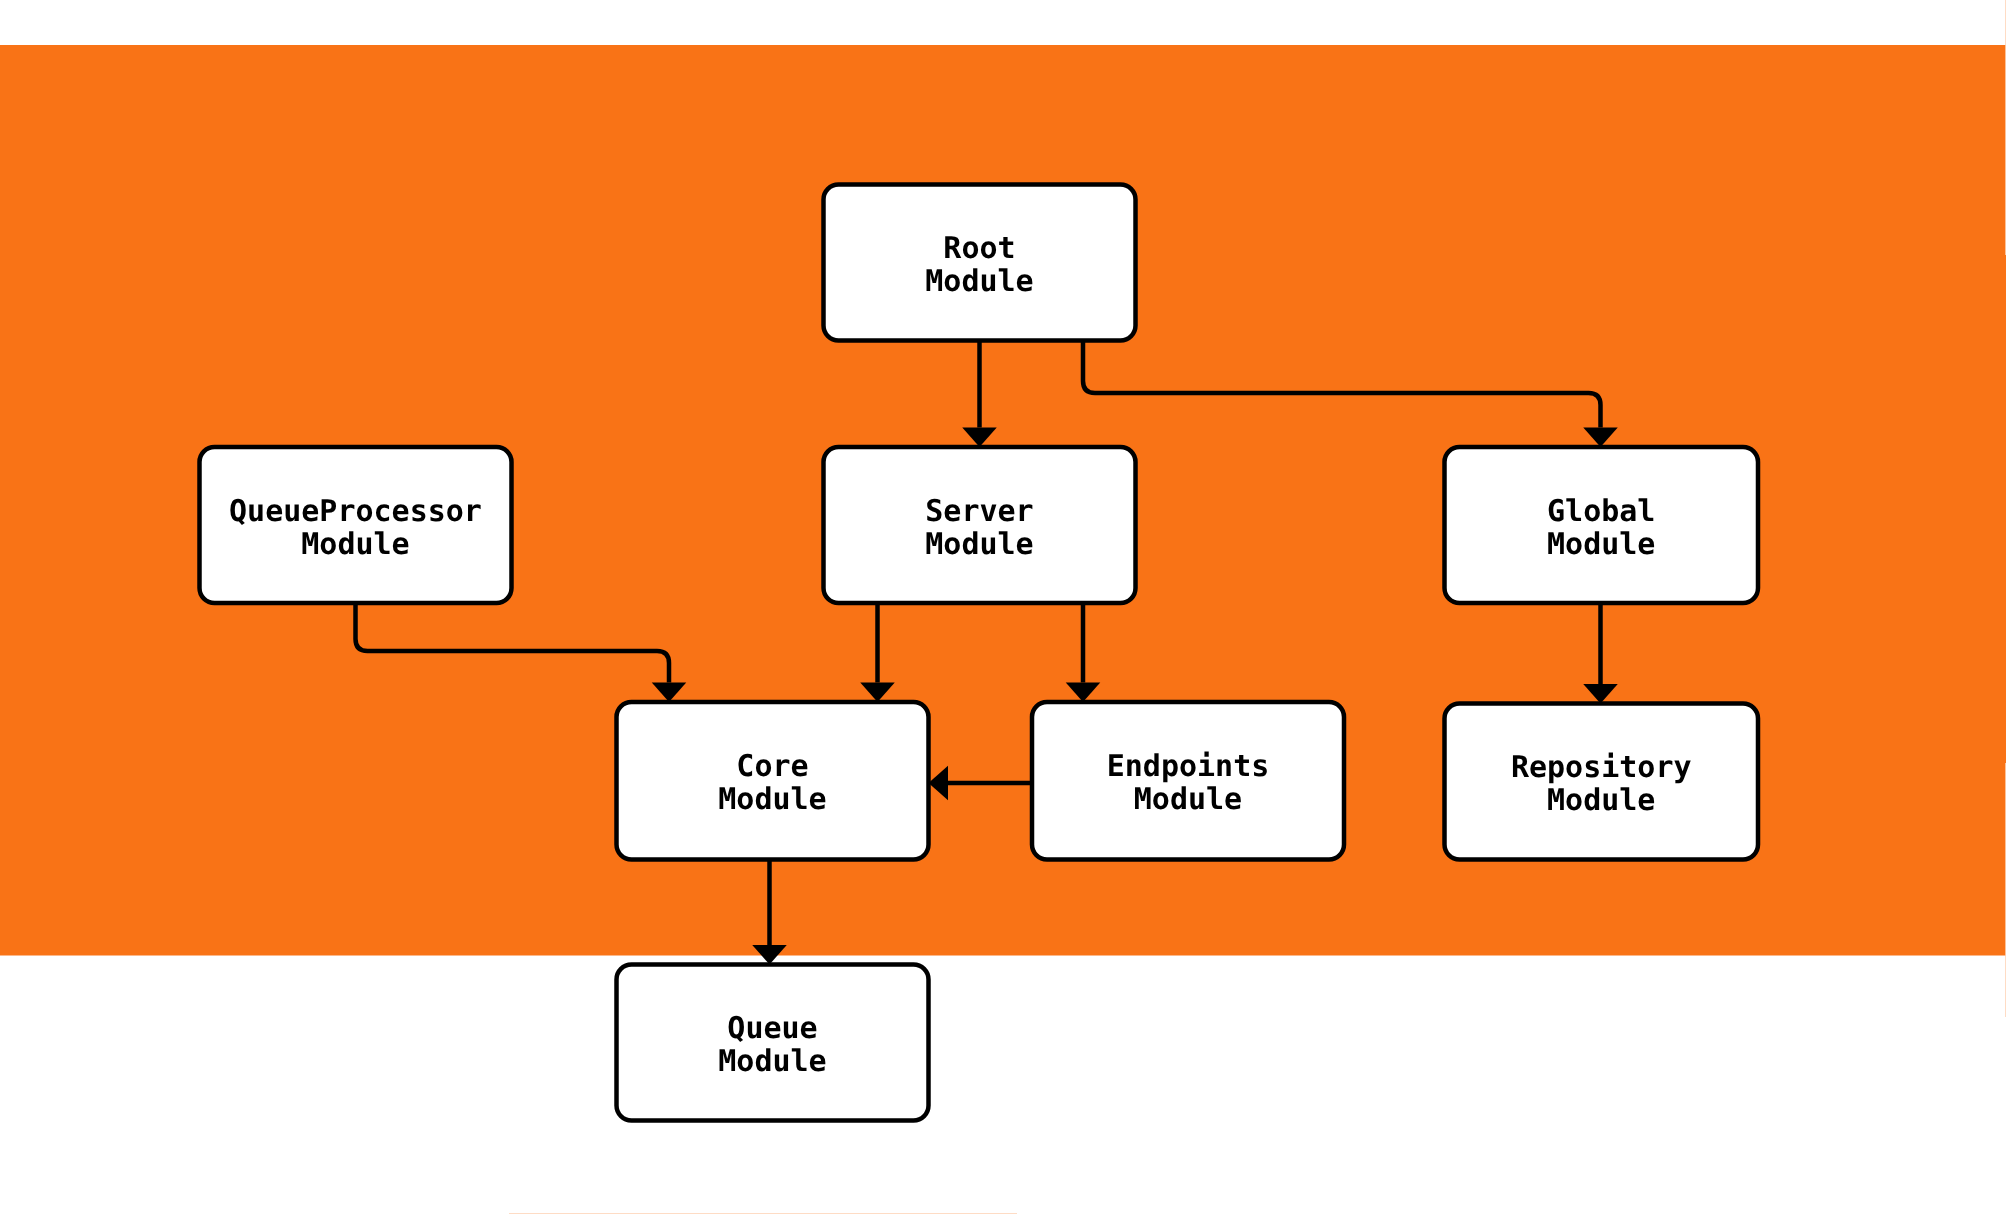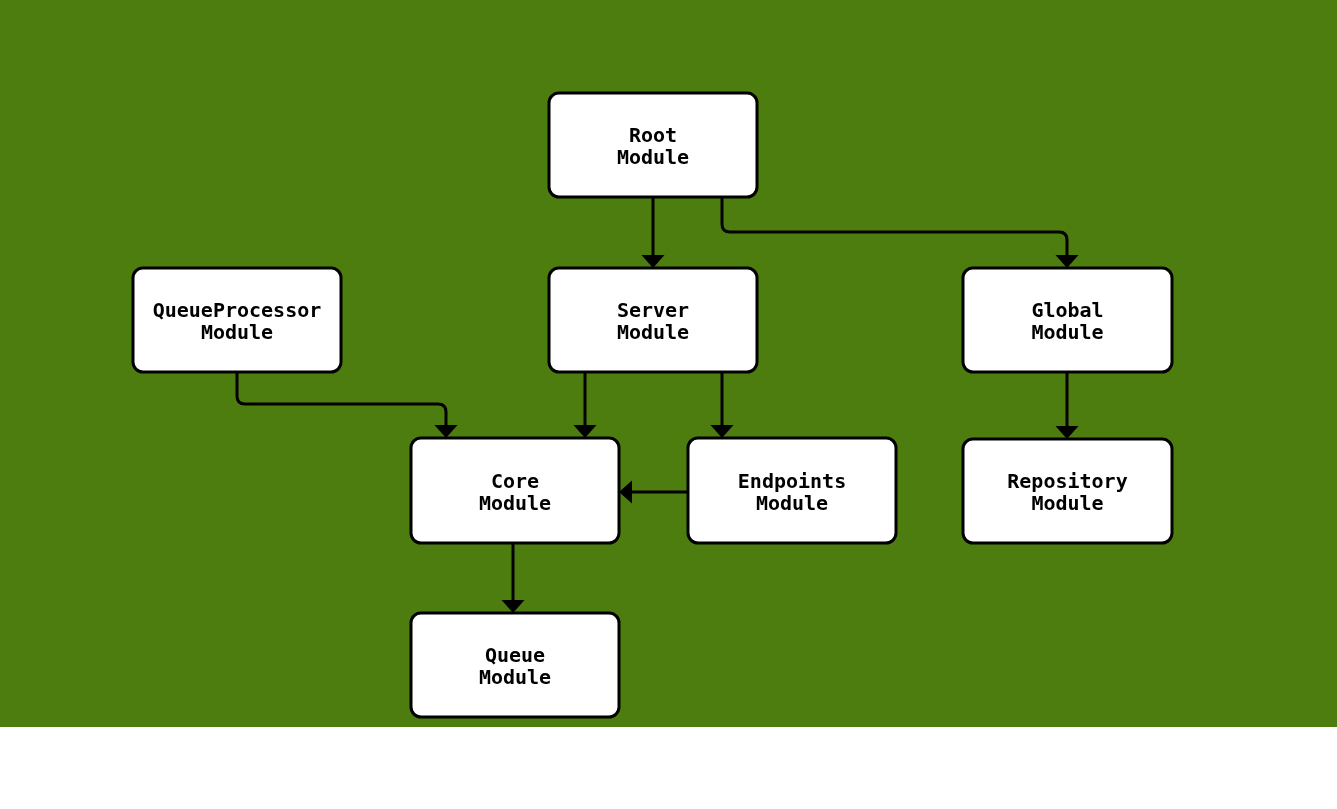"Root" .canvas { background: #4d7c0f -> #f97316; height: 727px -> 607px; margin-top: none -> 30px }
